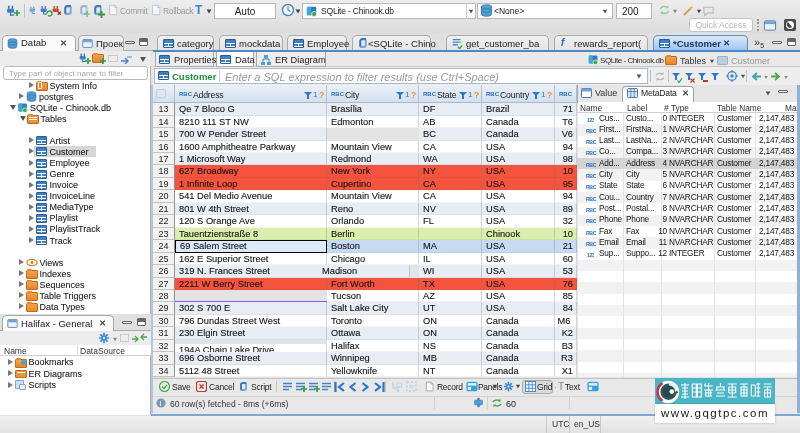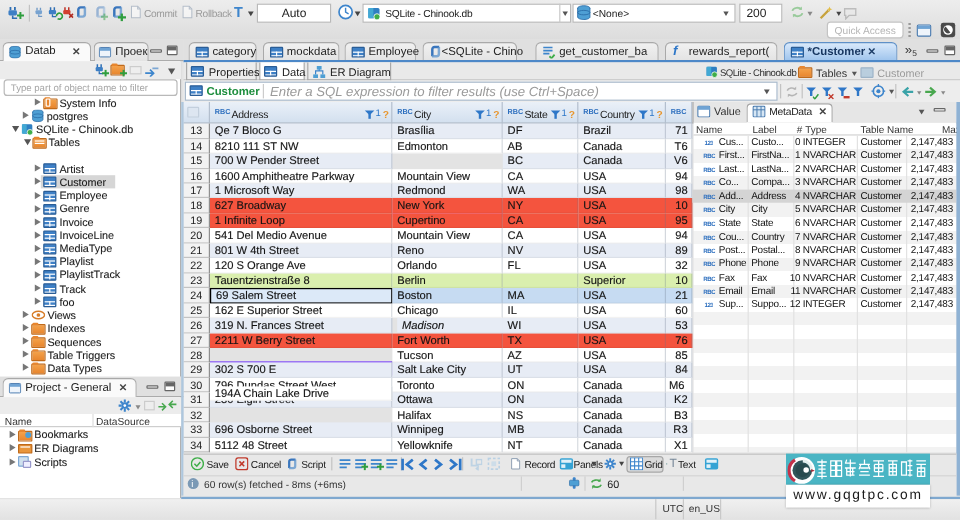"Superior" div.gr-cell { text: Superior -> Chinook }
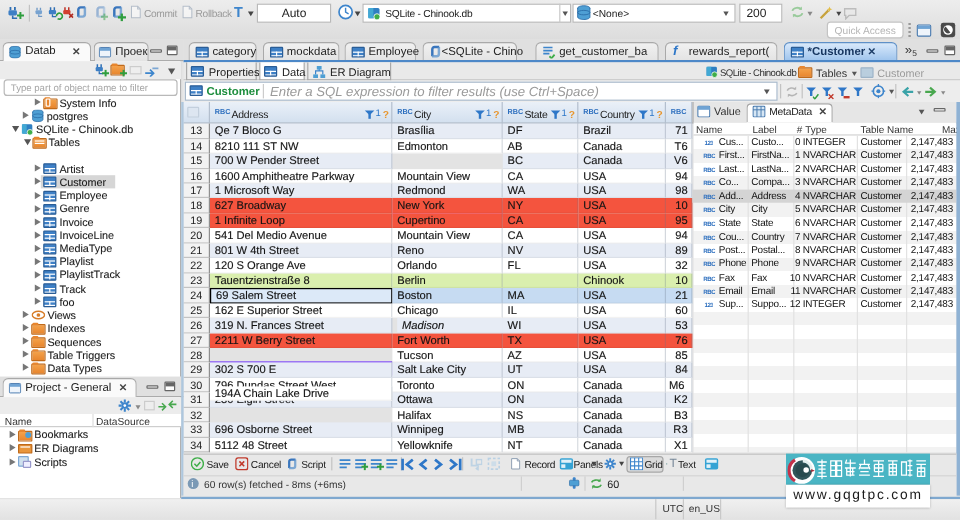"foo" div.trow { html: <div> <div></div> <div></div> <div>foo</div> </div> -> none }
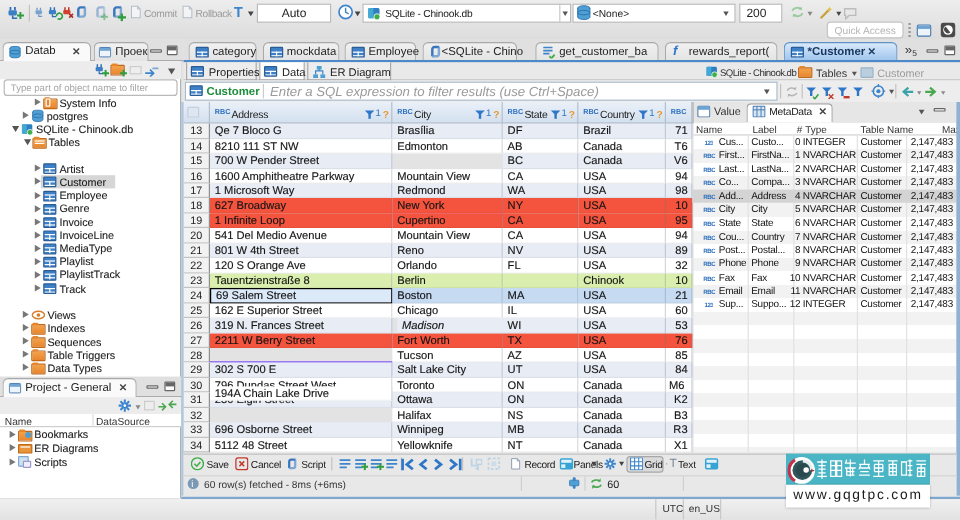"Madison" div.gr-cell { font-style: italic -> none; left: 331px -> 318px }
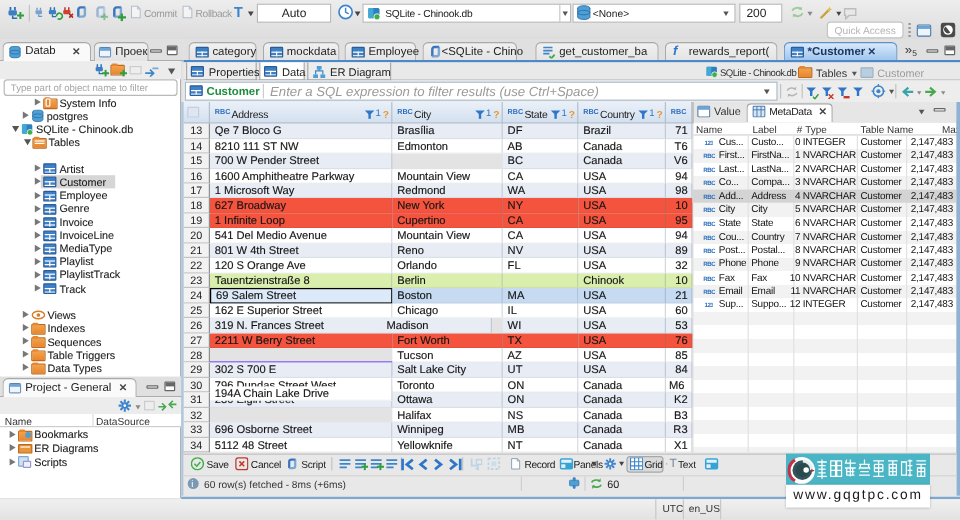"Project - General" div.tabtxt { text: Project -> Halifax }
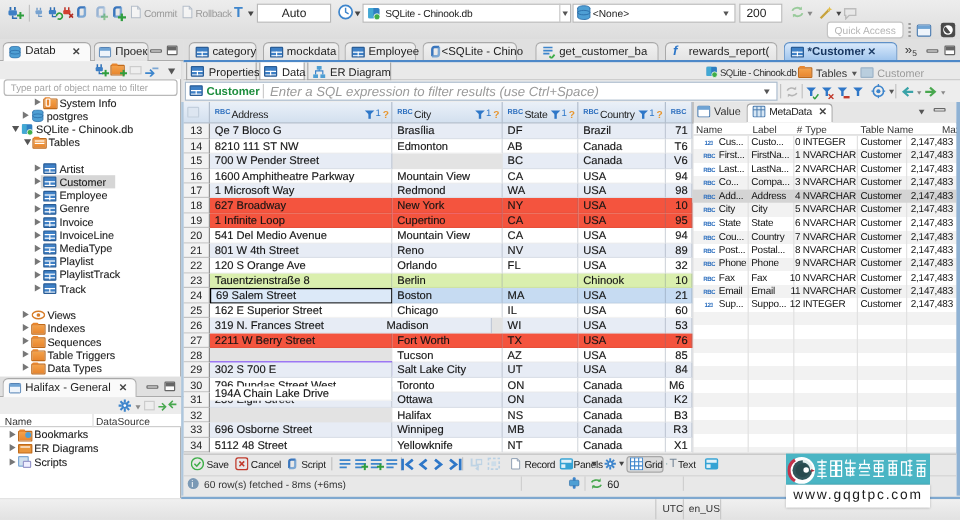"194A Chain Lake Drive" div.gr-cell { top: 322px -> 344px }
